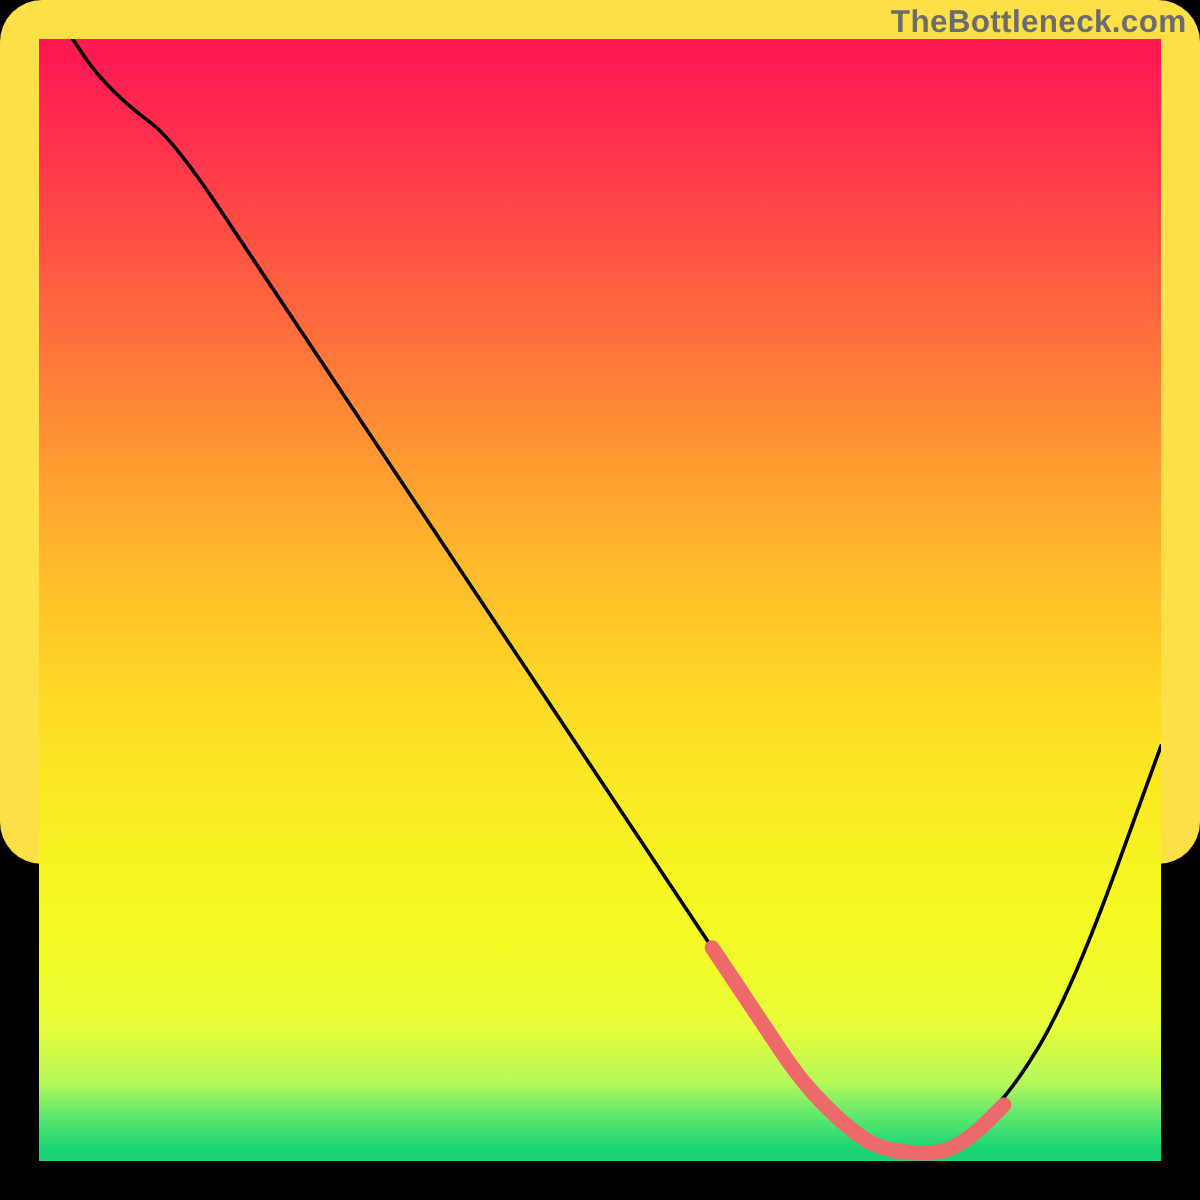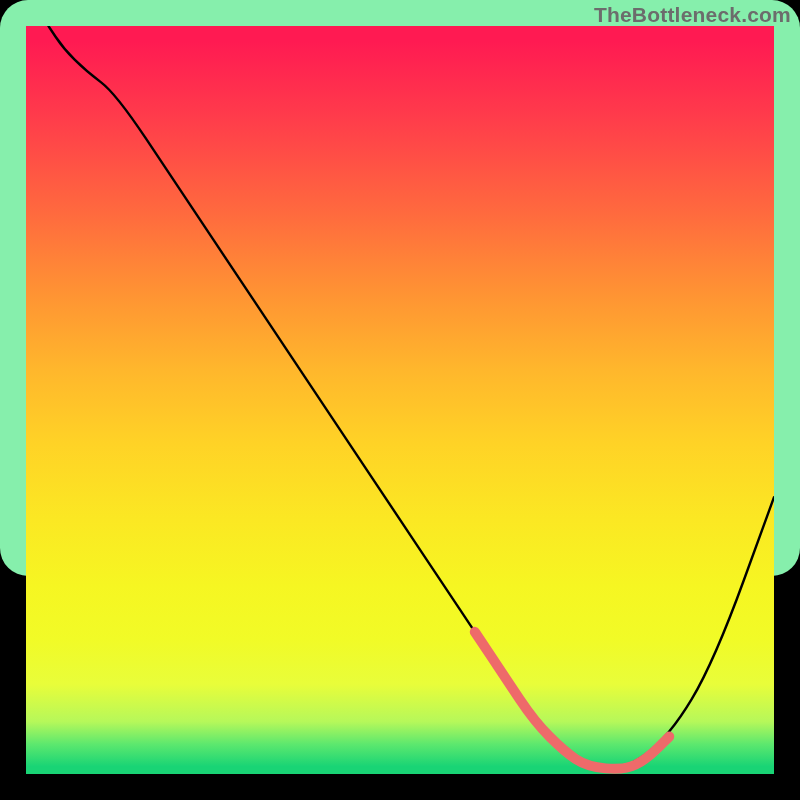"TheBottleneck.com" .frame { background: #86efac -> #fde047 }
